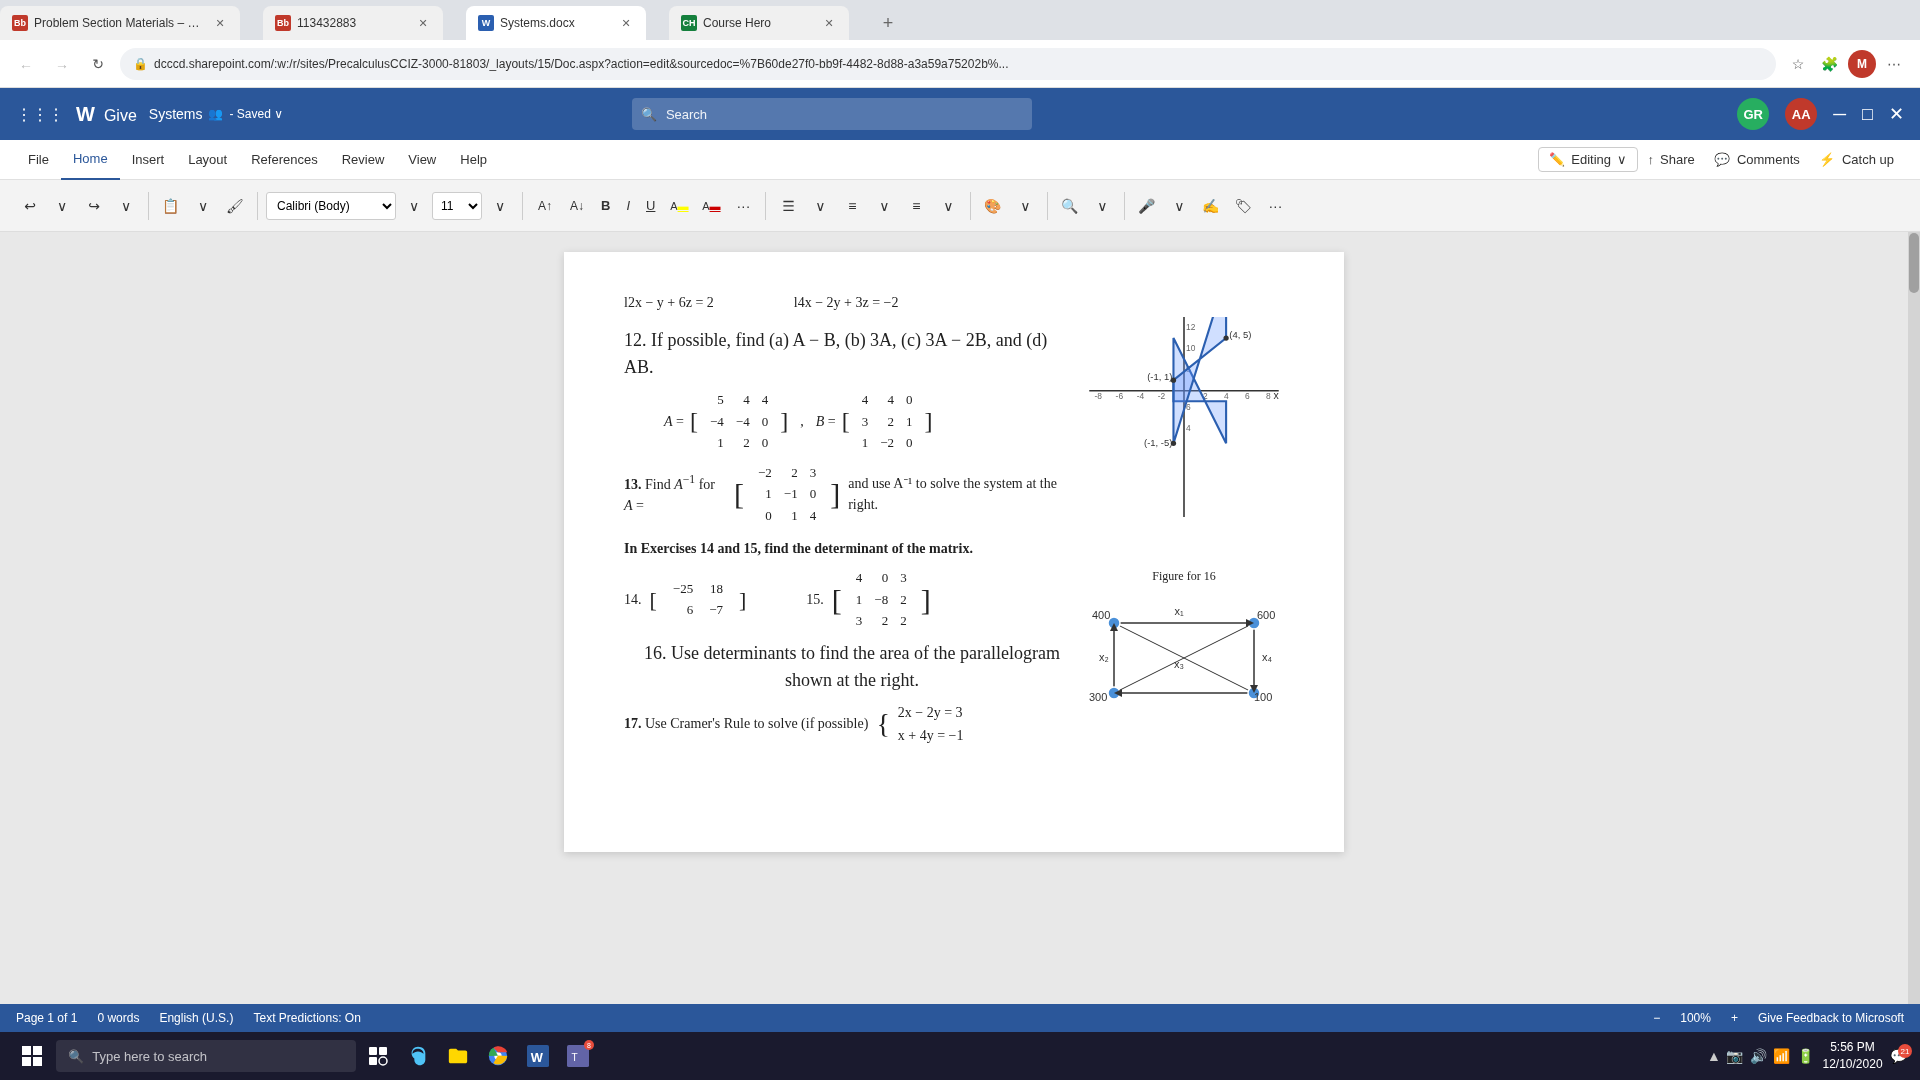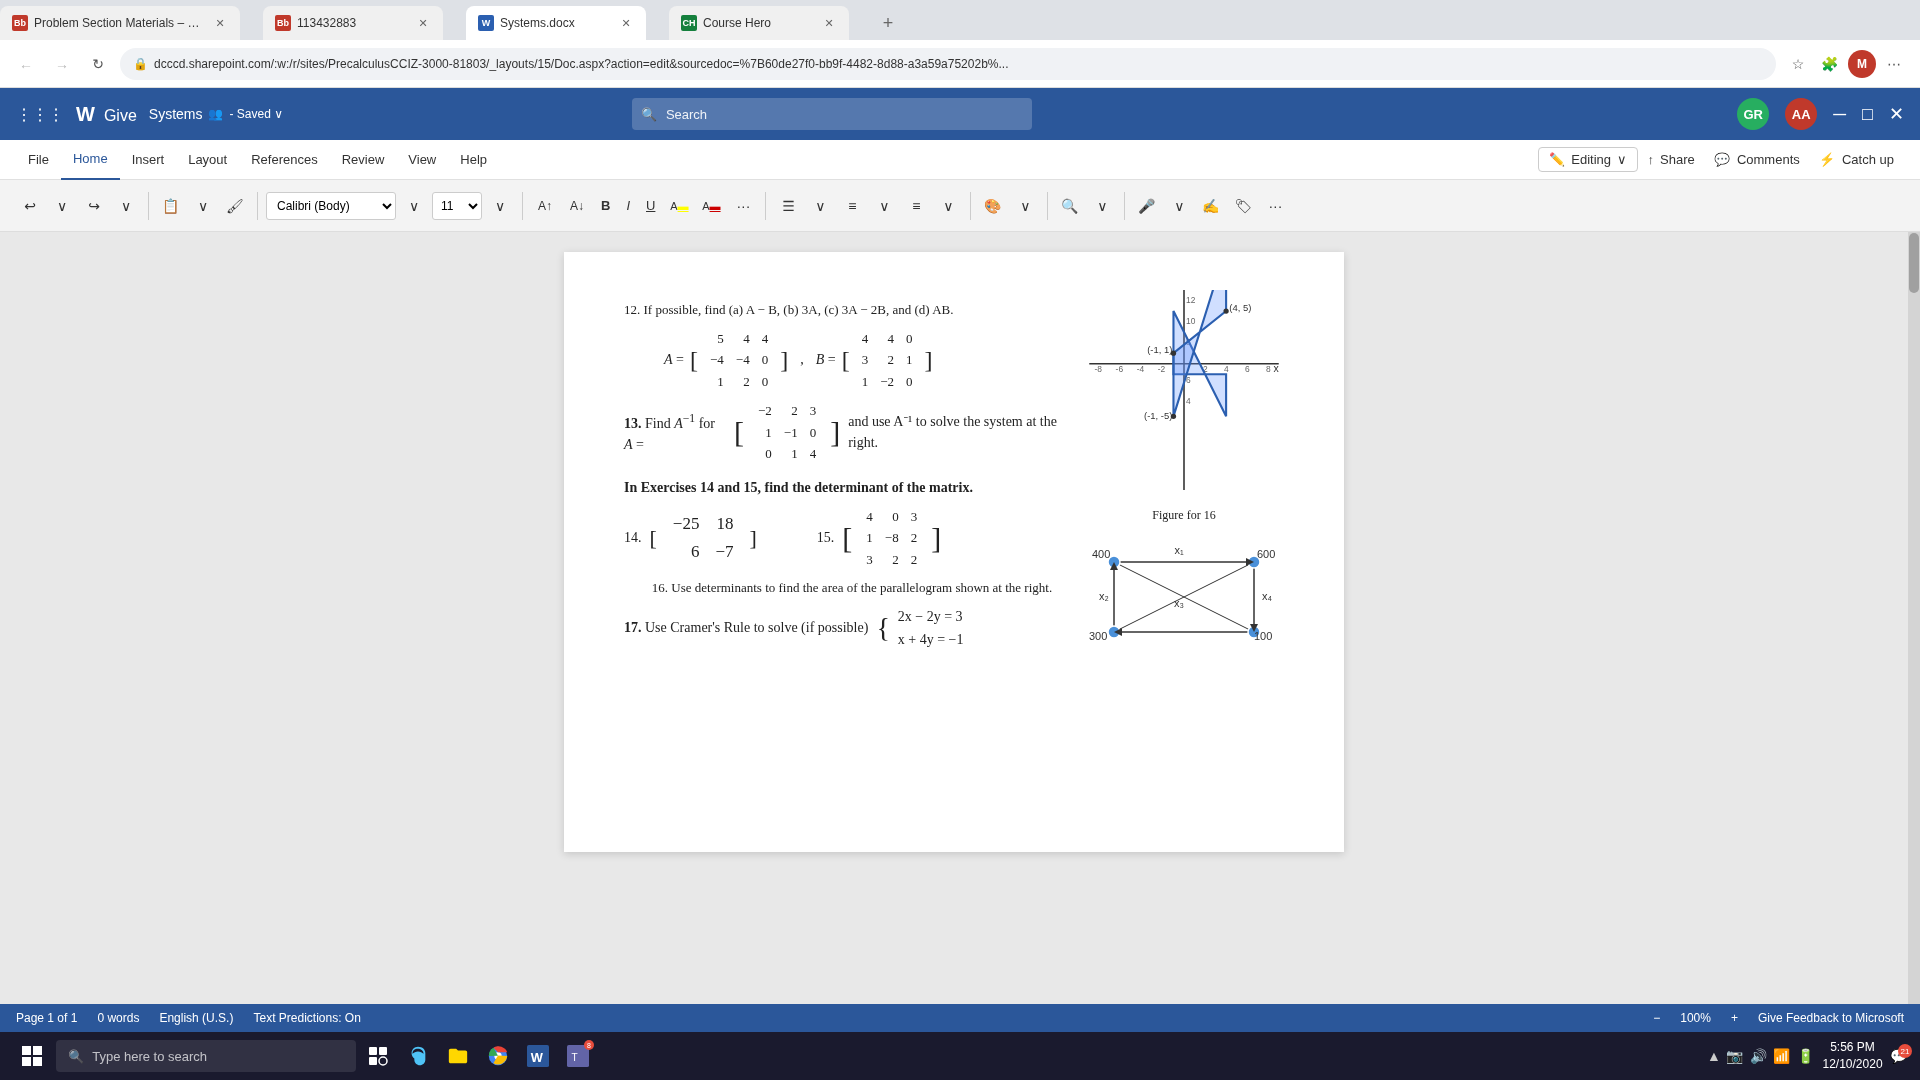"l2x − y + 6z" div { html: none -> <div> <div>l2x − y + 6z = 2</div> <div>l4x − 2y + 3z = −2</div> </div> }
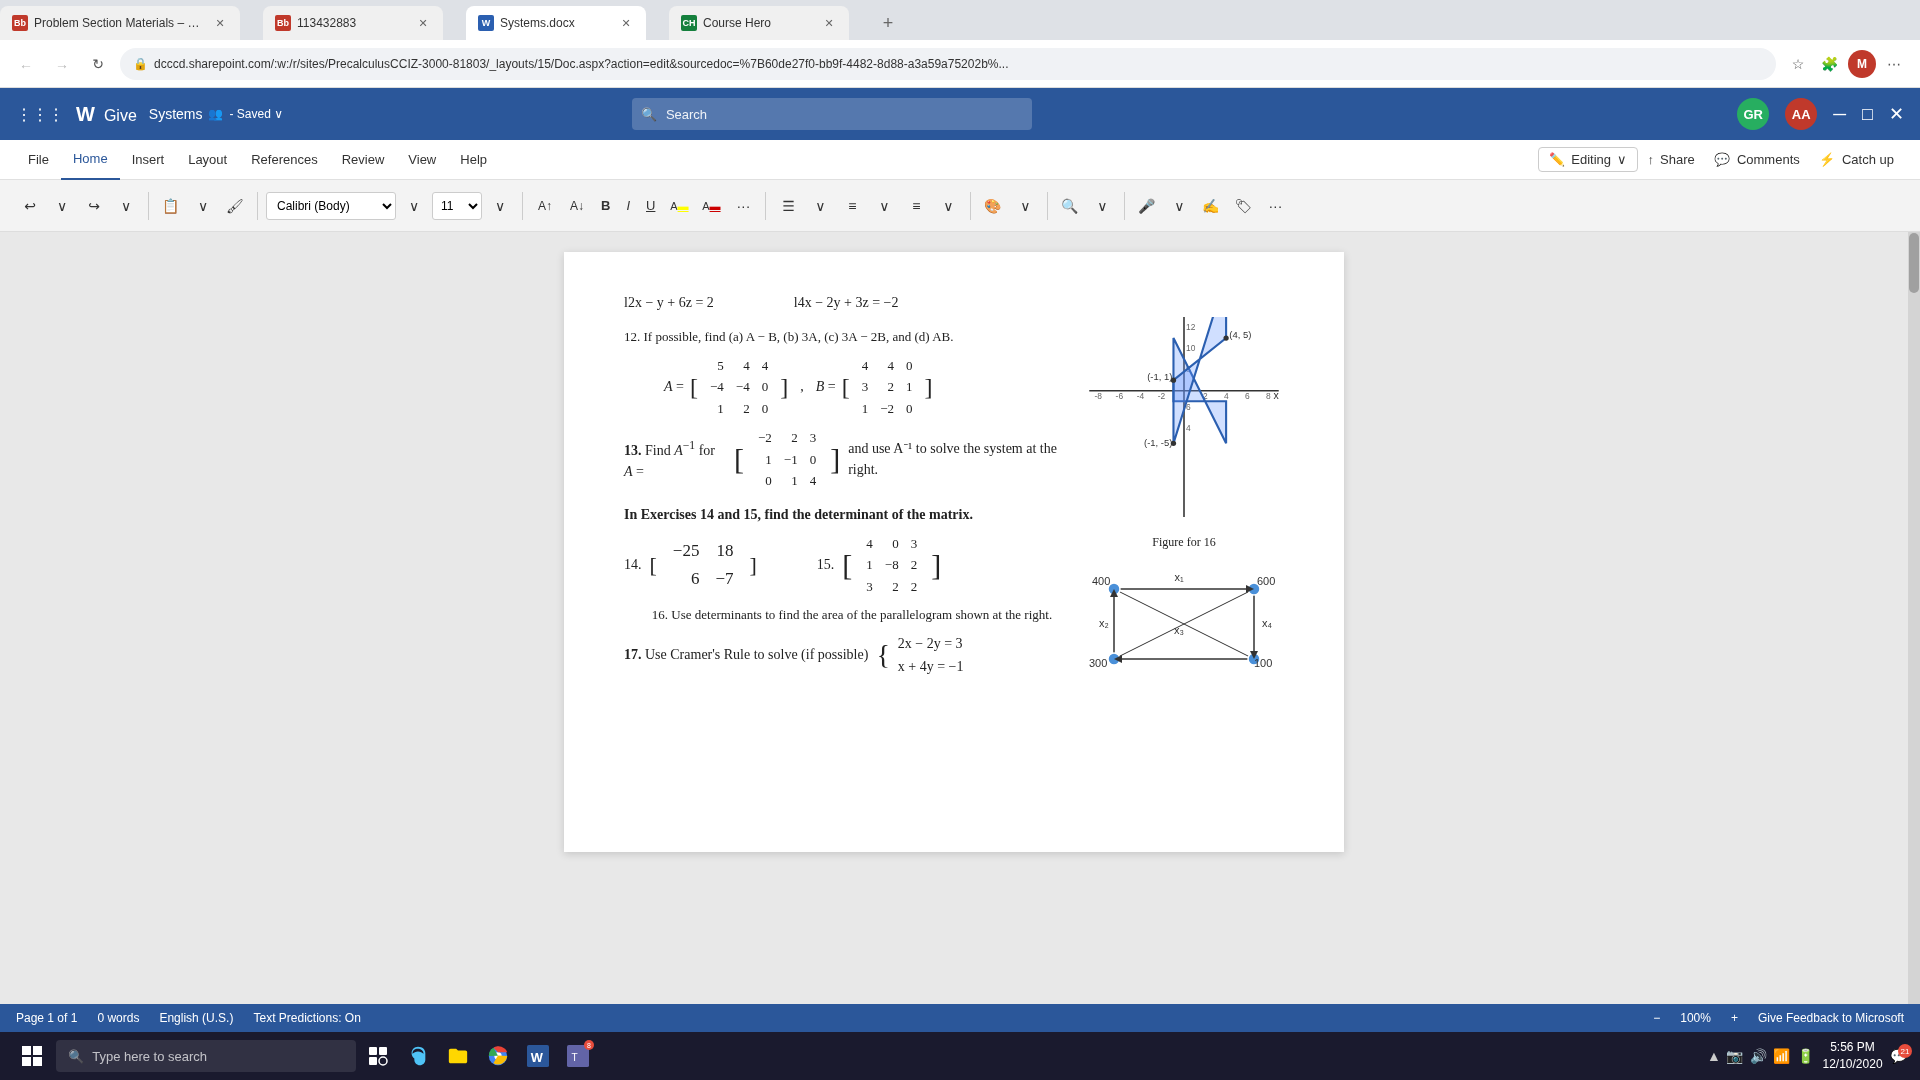"12. If possible, find (a)" .doc-problem { font-size: 13px -> 18px }
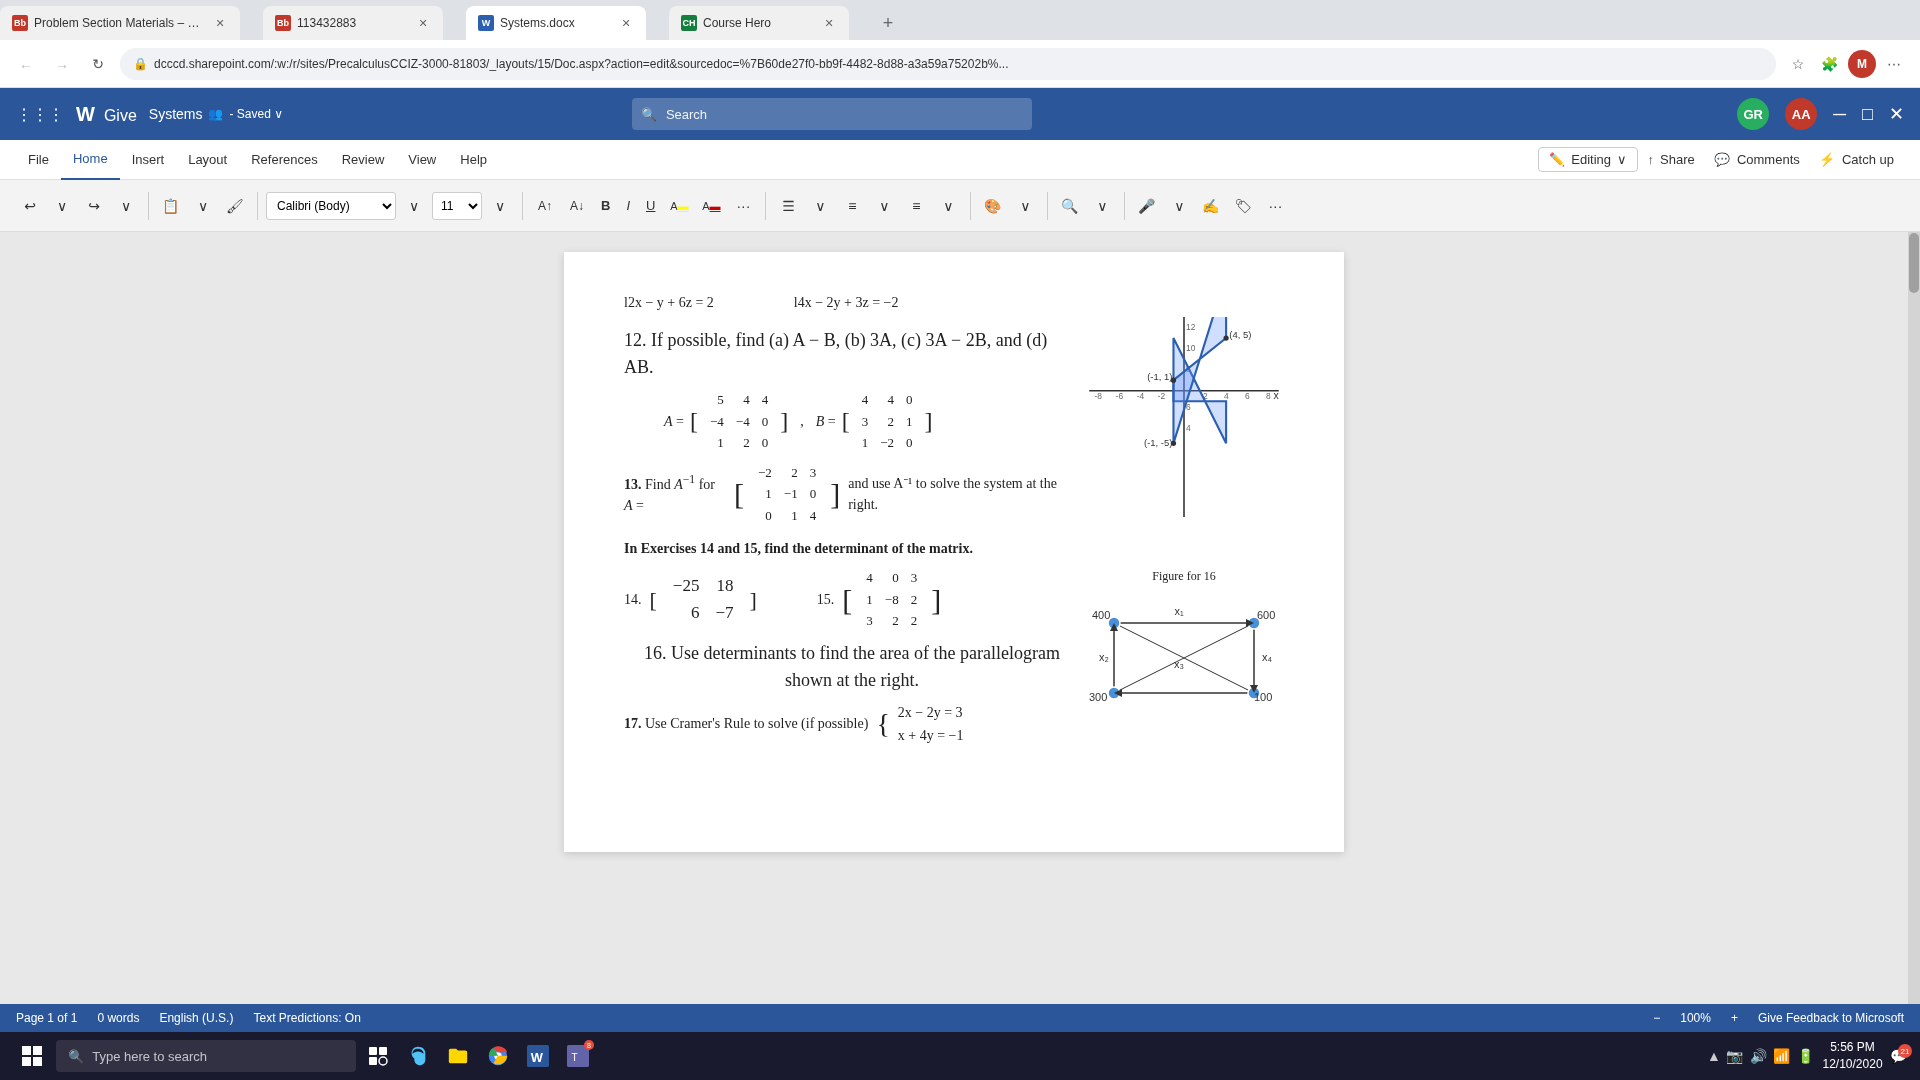"−25" table { font-size: 17px -> 13px }
